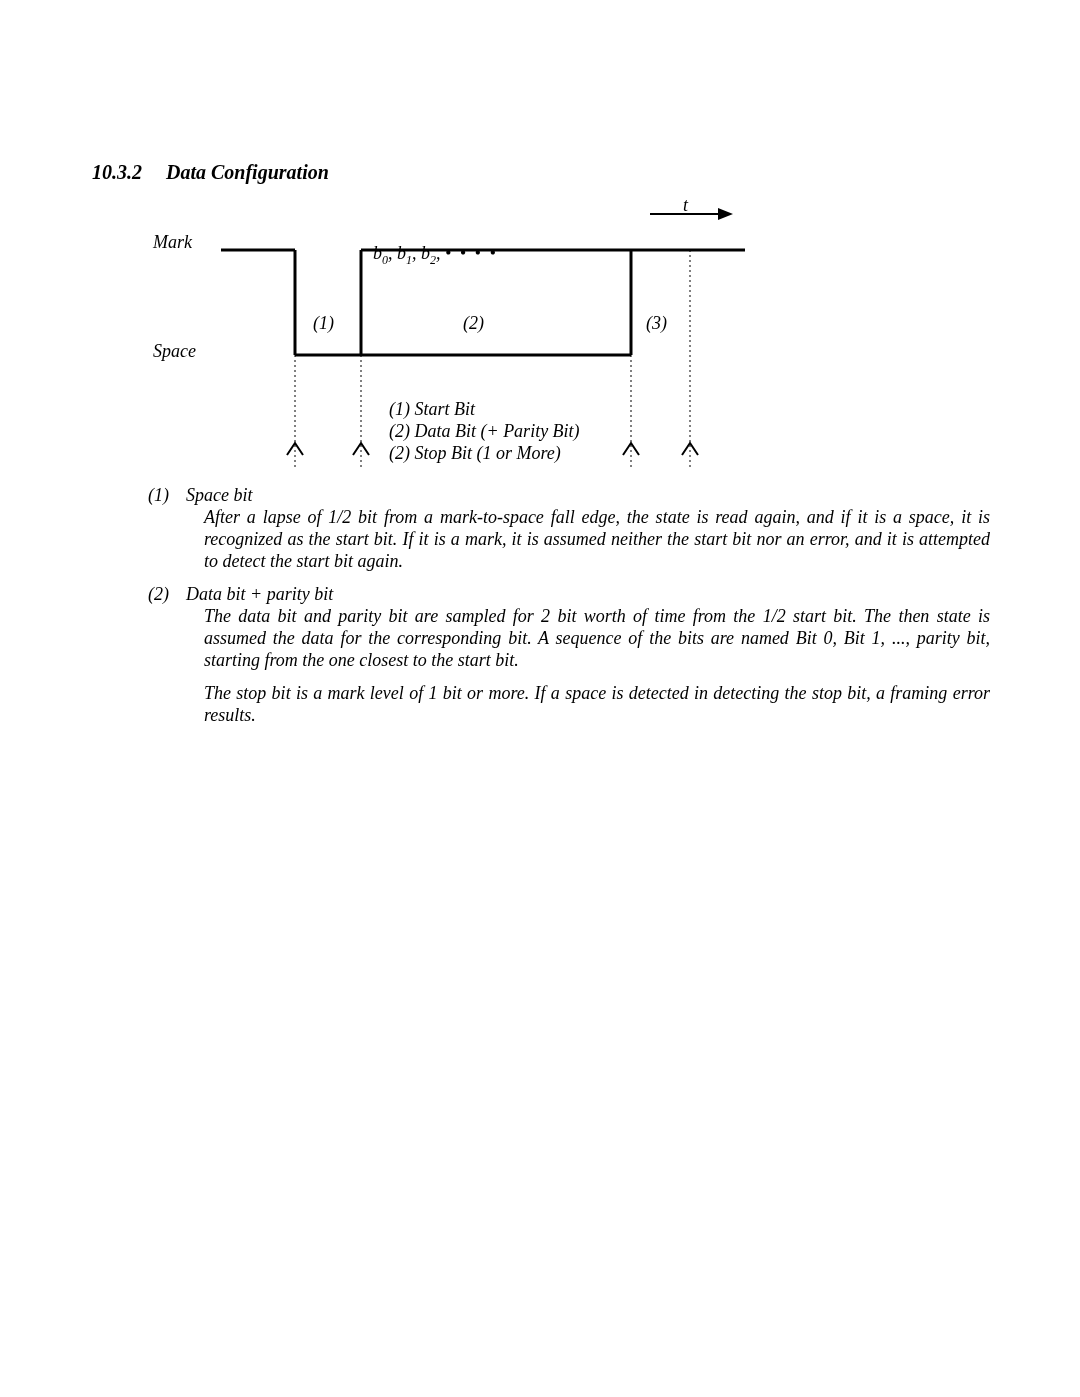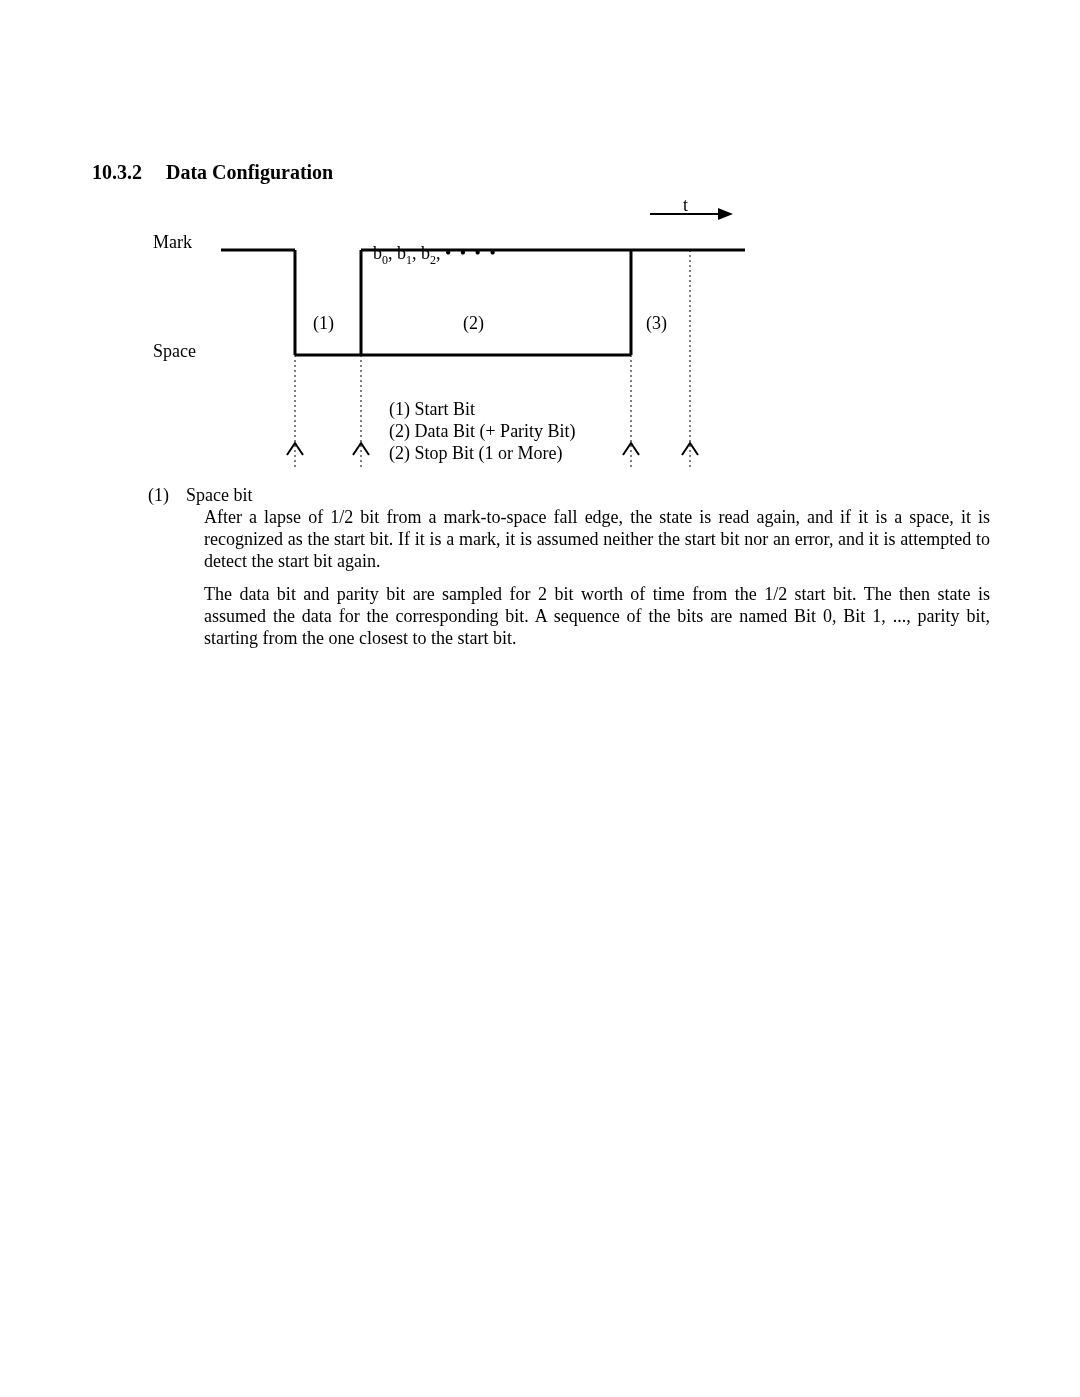"10.3.2 Data Configuration" .page { font-style: none -> italic }
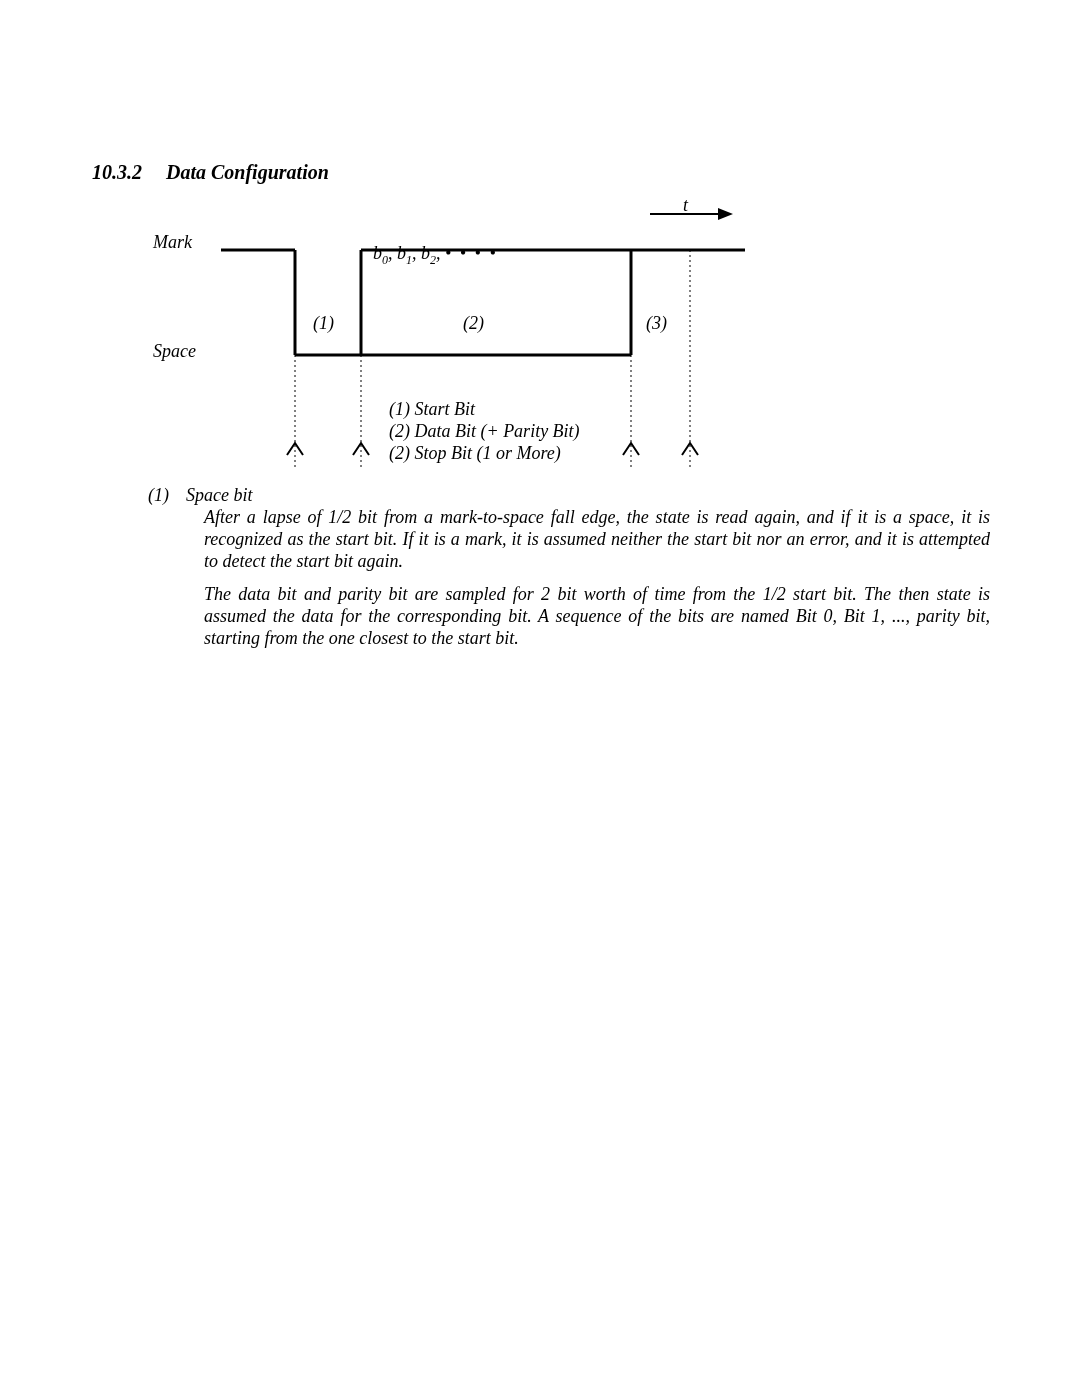"(2) Data bit + parity" div.item-head { html: none -> <div> <span>(2)</span><span>Data bit + parity bit</span> </div> }
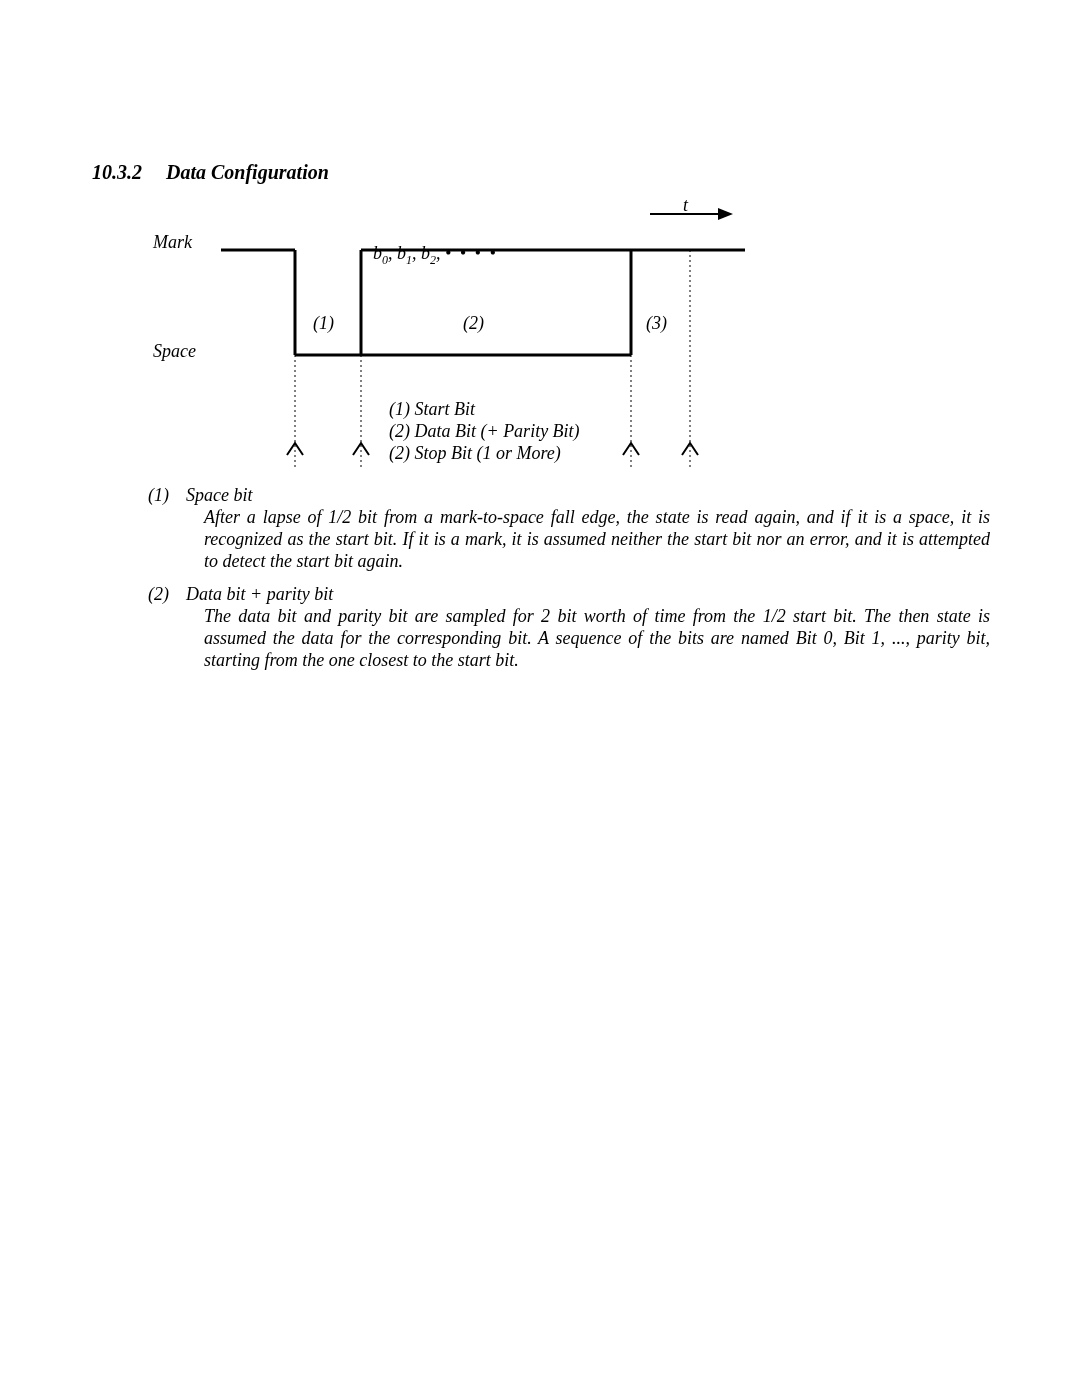"The stop bit is a" div.item-body { html: none -> <div>The stop bit is a mark level of 1 bit or more. If a space is detected in detecting the stop bit, a framing error results.</div> }
